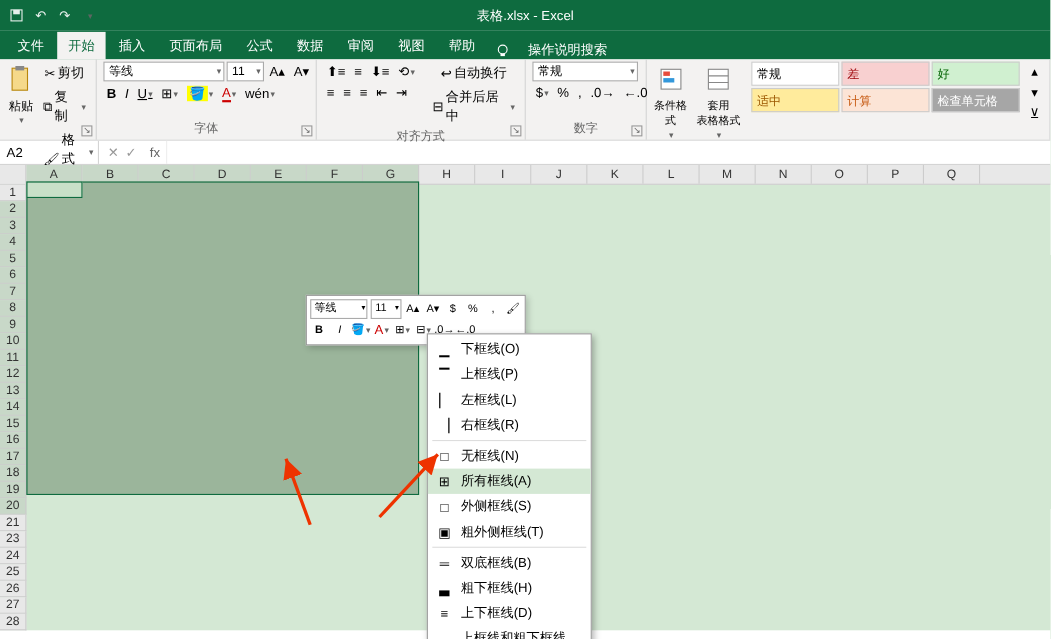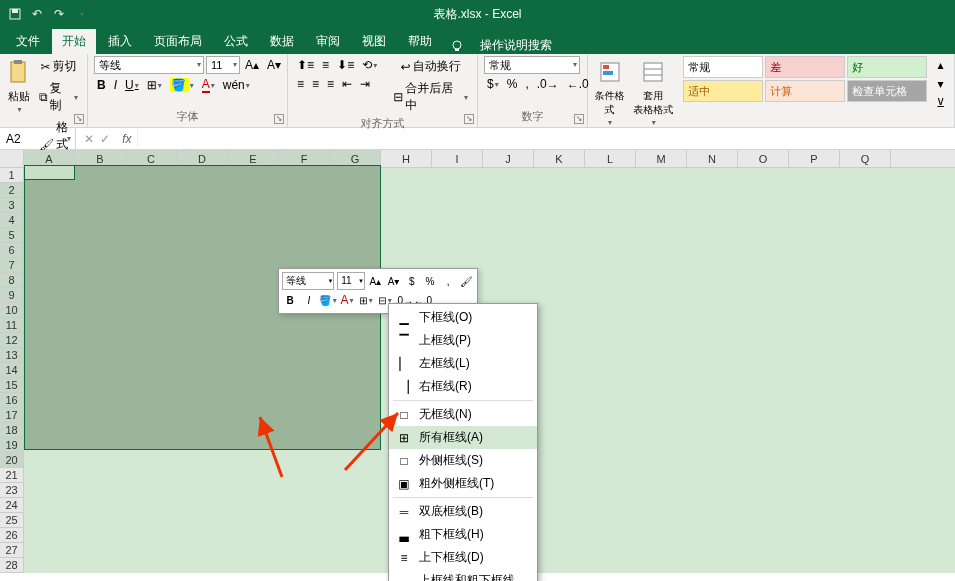"A2" .namebox { width: 76px -> 90px }
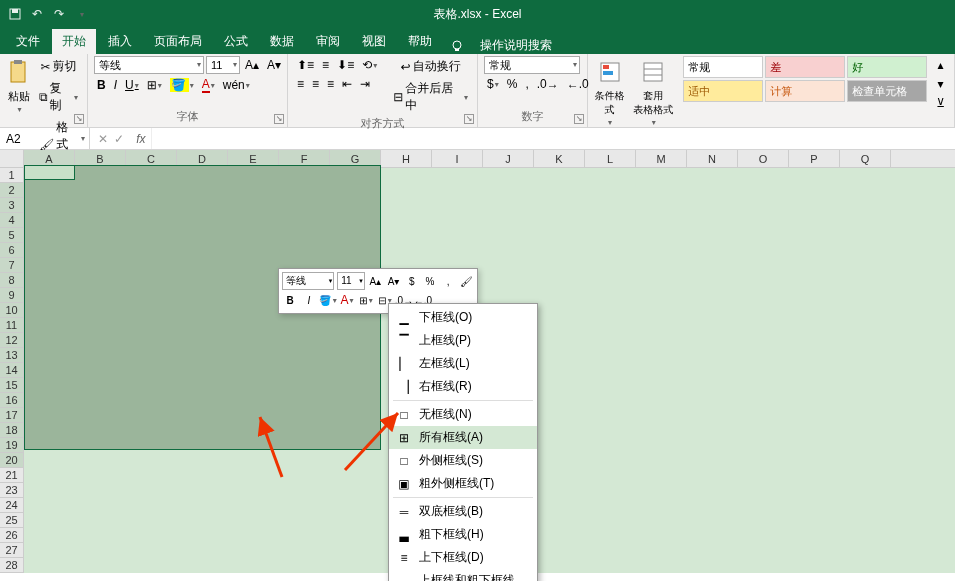"fx" .fx-label { font-style: italic -> none }
